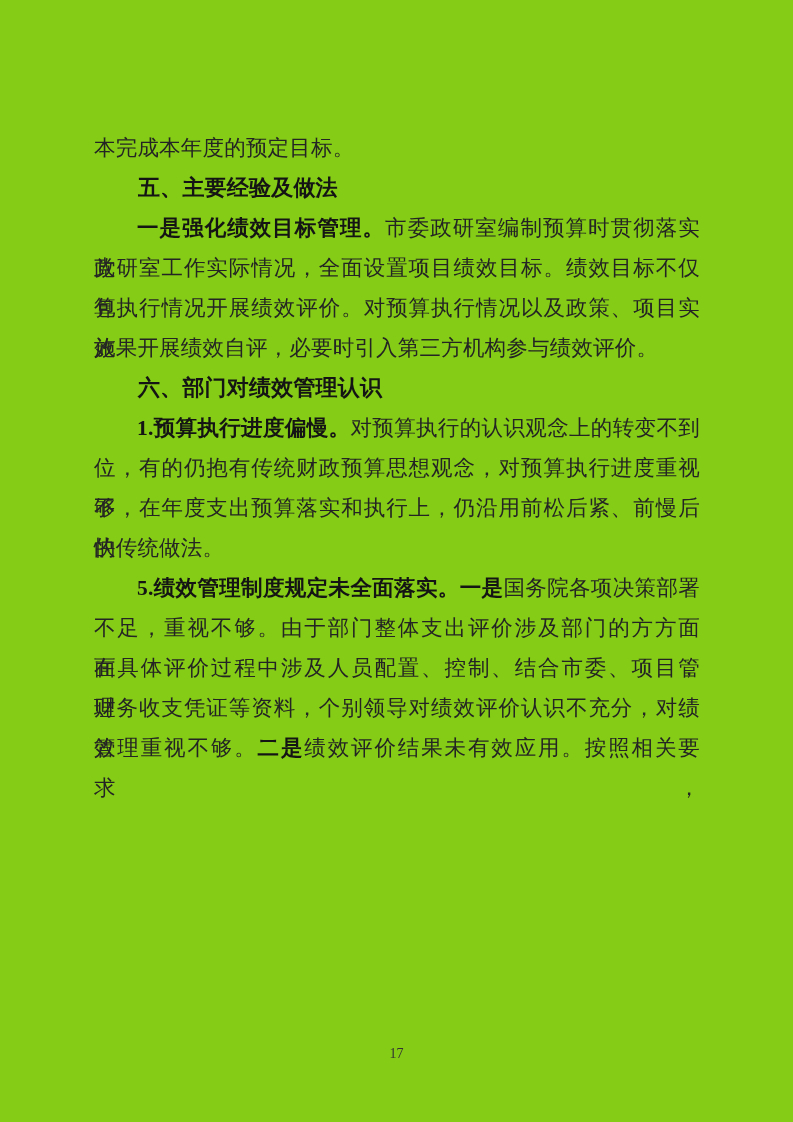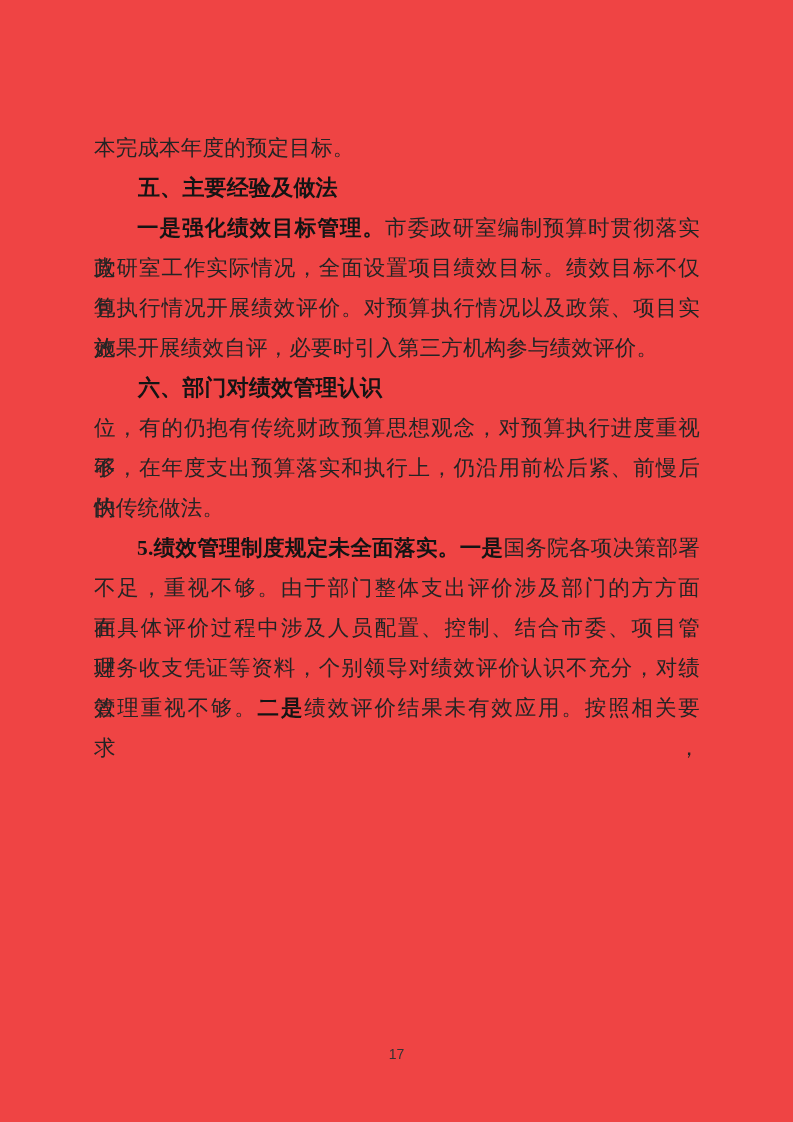"本完成本年度的预定目标。" .page { background: #ef4444 -> #84cc16 }
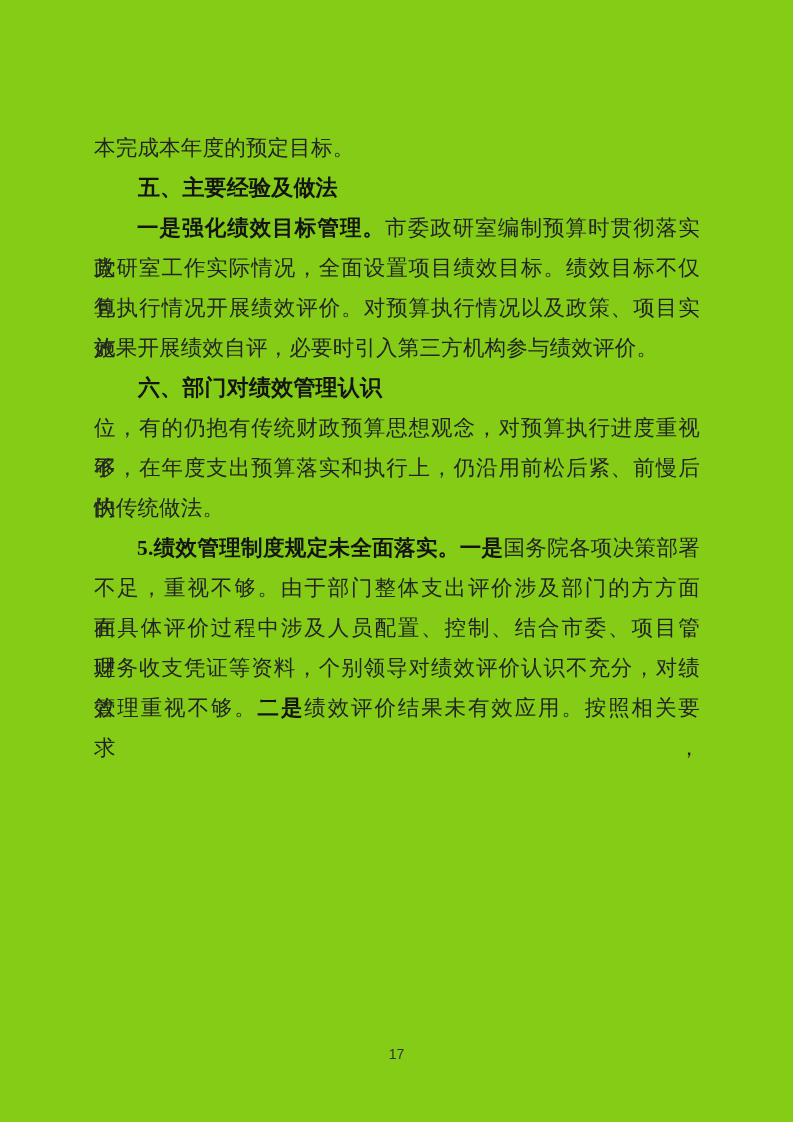"1.预算执行进度偏慢。对预算执行的认识观念上的转变不到" div.line { html: none -> <div><span>1.预算执行进度偏慢。</span><span>对预算执行的认识观念上的转变不到</span></div> }
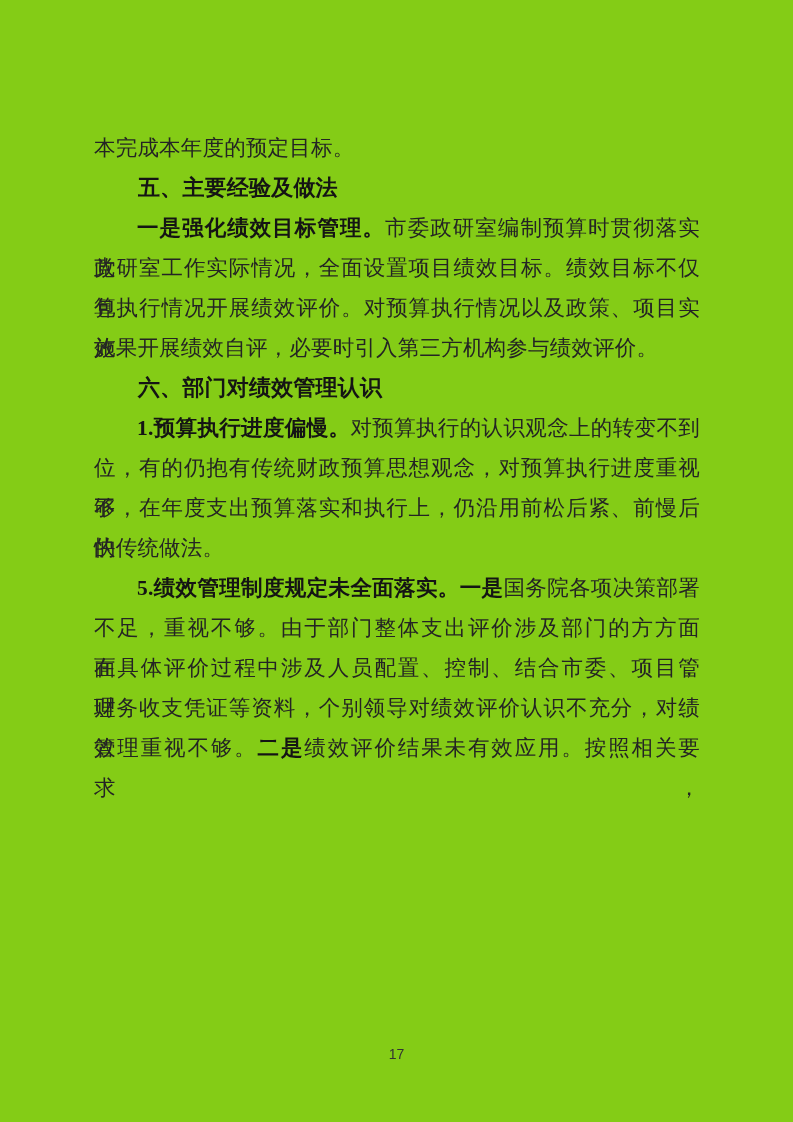"17" .page-number { font-family: Liberation Sans, sans-serif -> Liberation Serif, serif }
